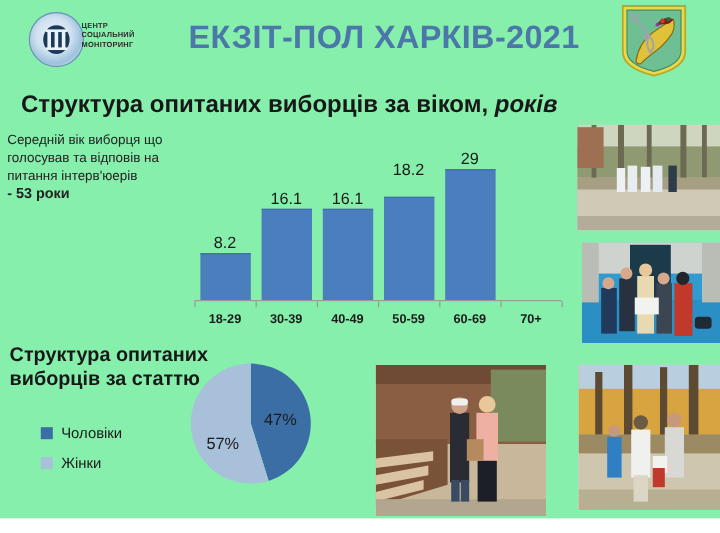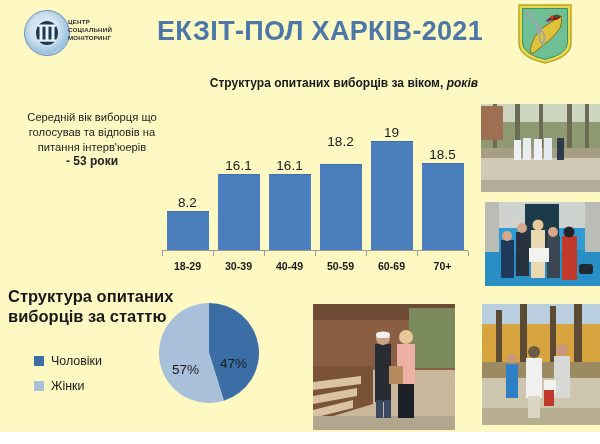"ЕКЗІТ-ПОЛ ХАРКІВ-2021" #slide { background: #fef9c3 -> #86efac }
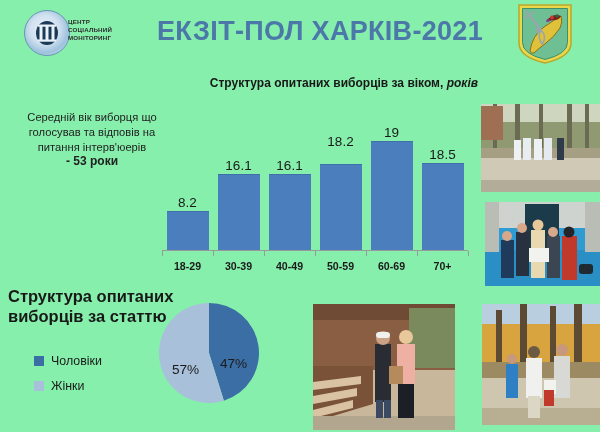"Структура опитаних виборців за віком," #age-title { font-size: 12px -> 20px; left: 28px -> 16px; text-align: right -> center }
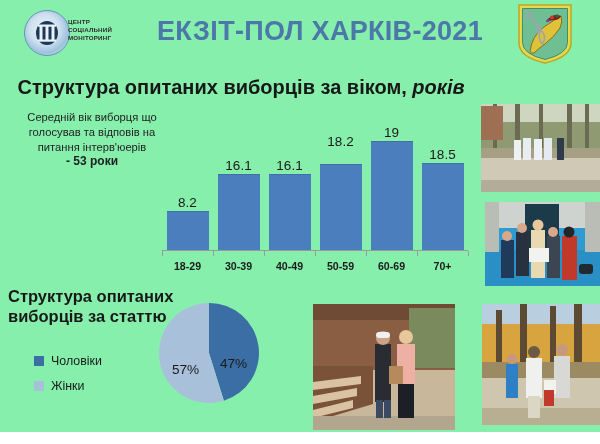"Середній вік виборця що" #age-note { text-align: center -> none }
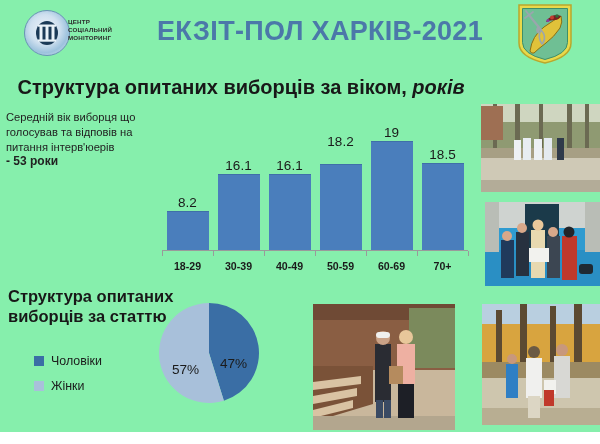"19" div.bar-value { text: 19 -> 29 }
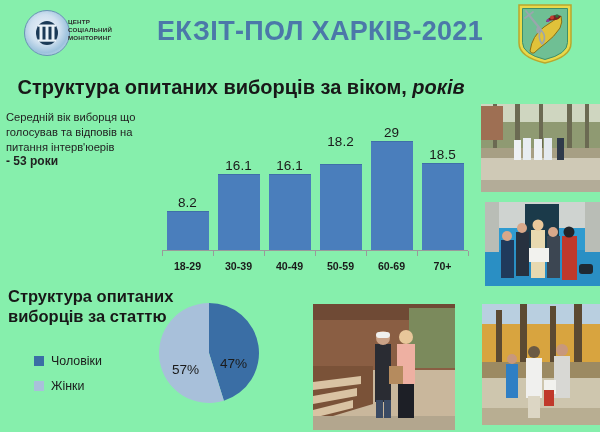"18.5" div.bar-col { html: <div> <div>18.5</div> <div></div> </div> -> none }
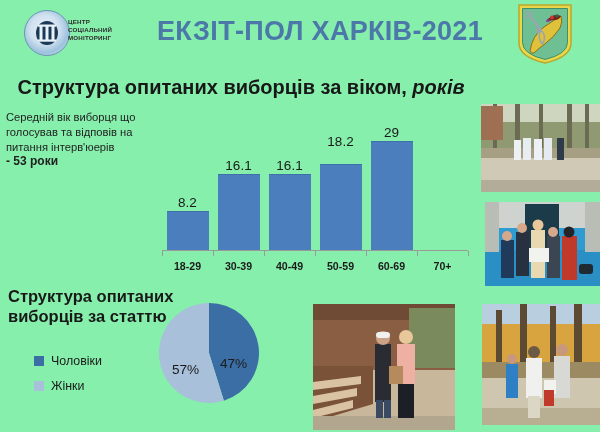"47%" #pct-men { top: 54px -> 40px }
